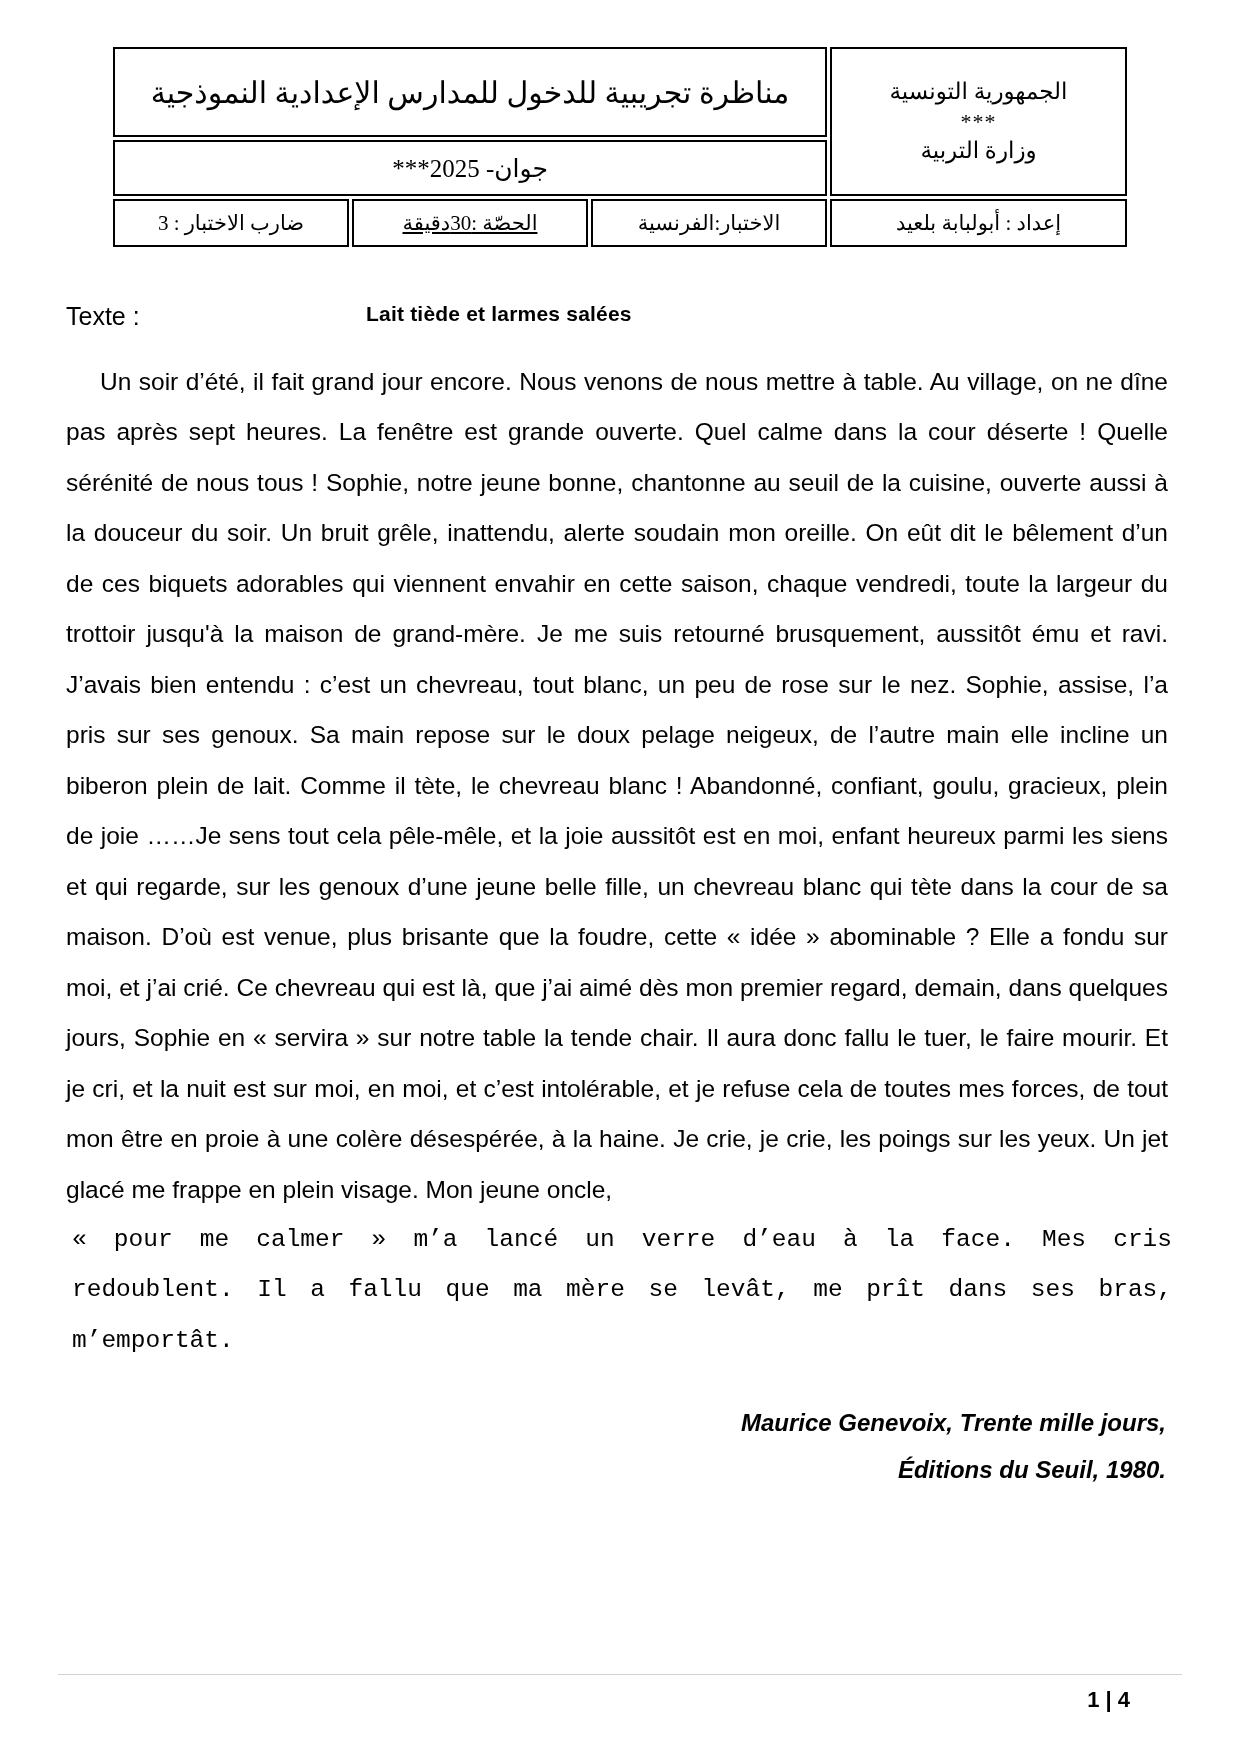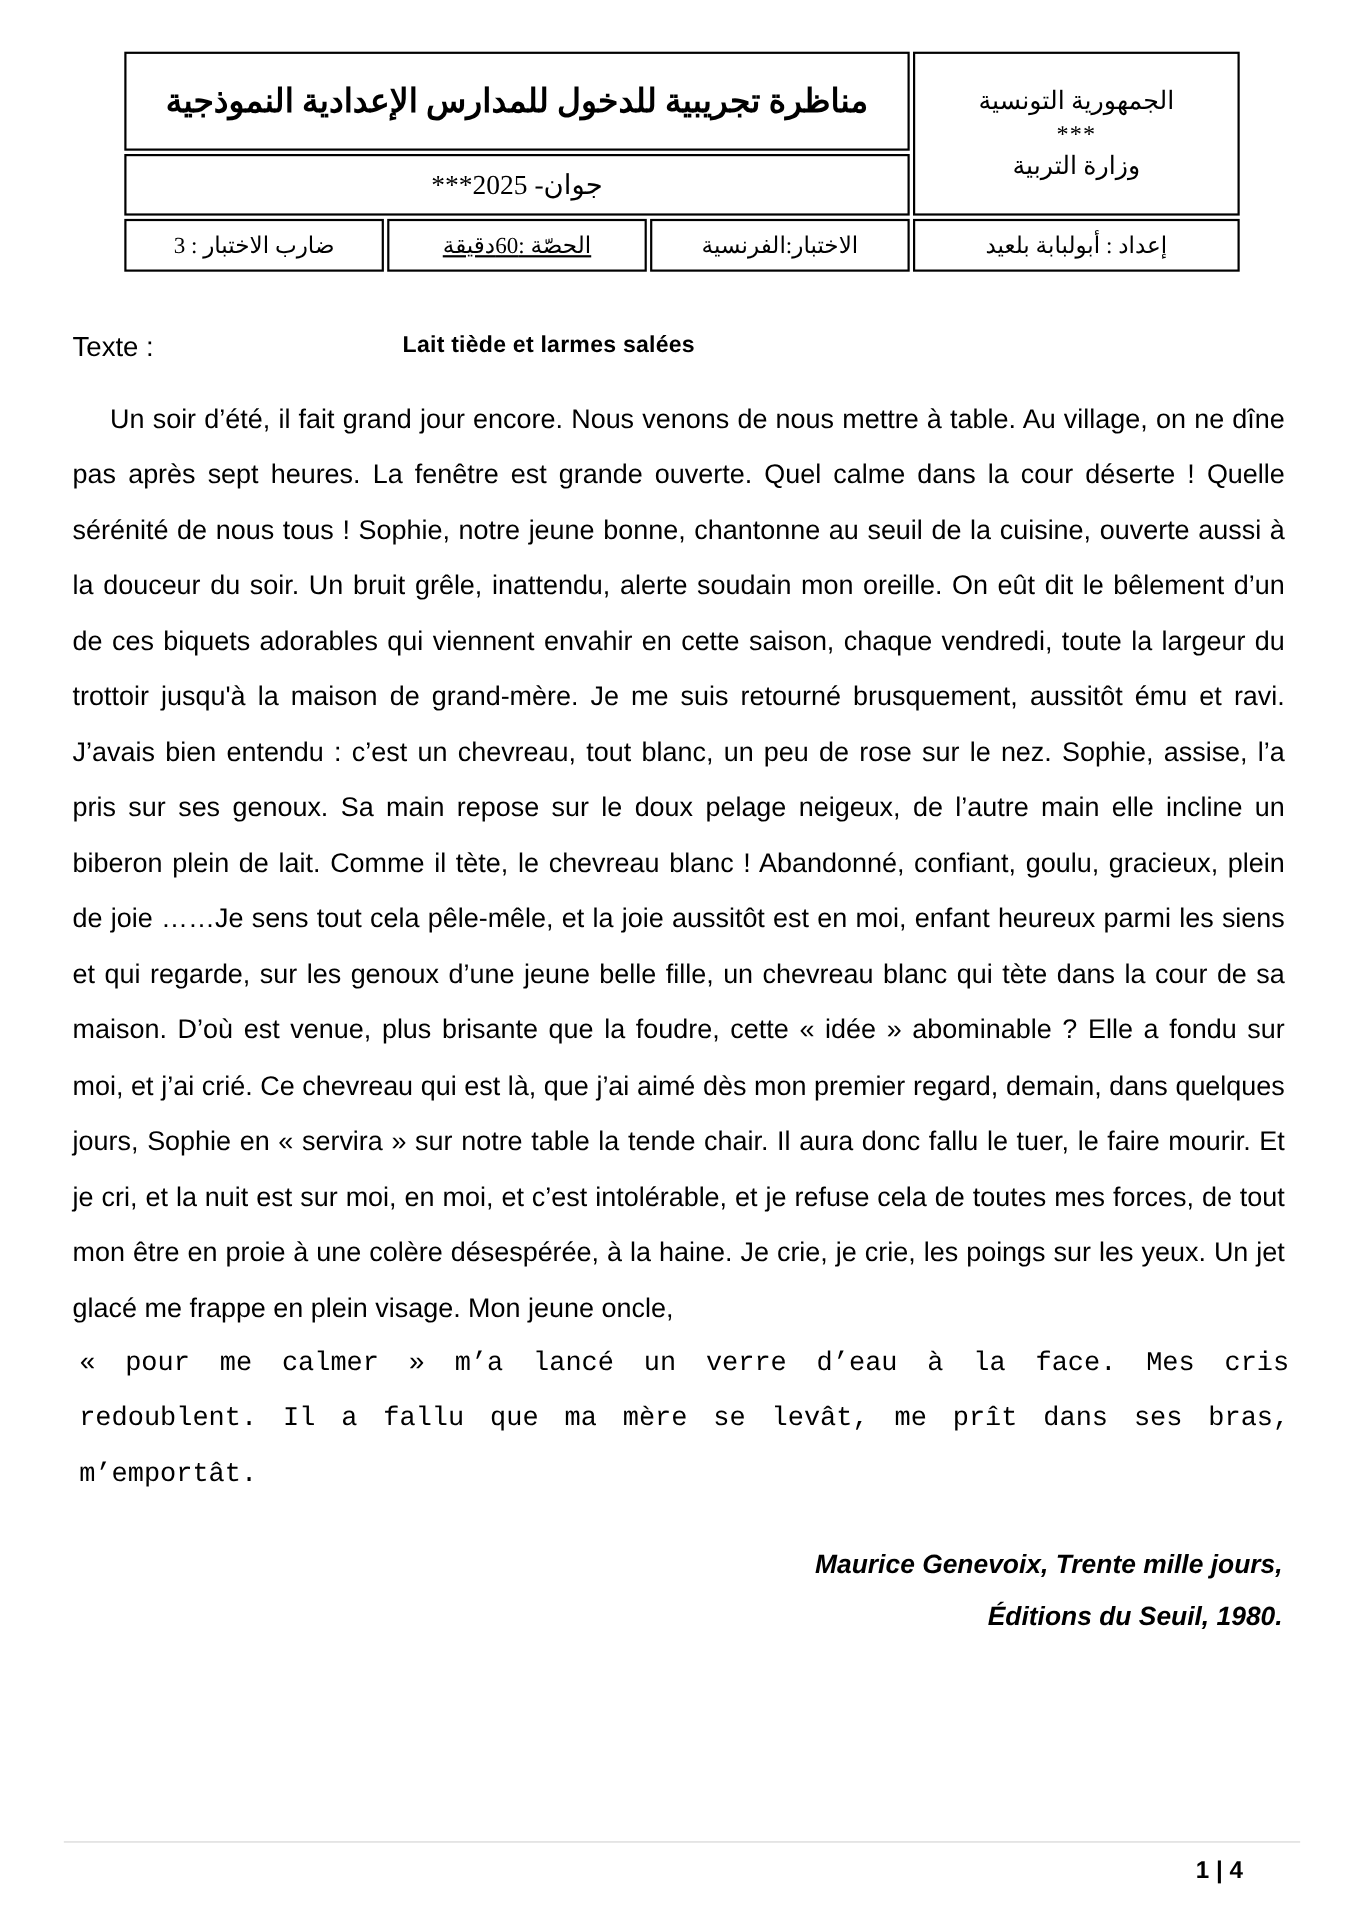"مناظرة تجريبية للدخول للمدارس الإعدادية" .cell-title { font-weight: bold -> normal }
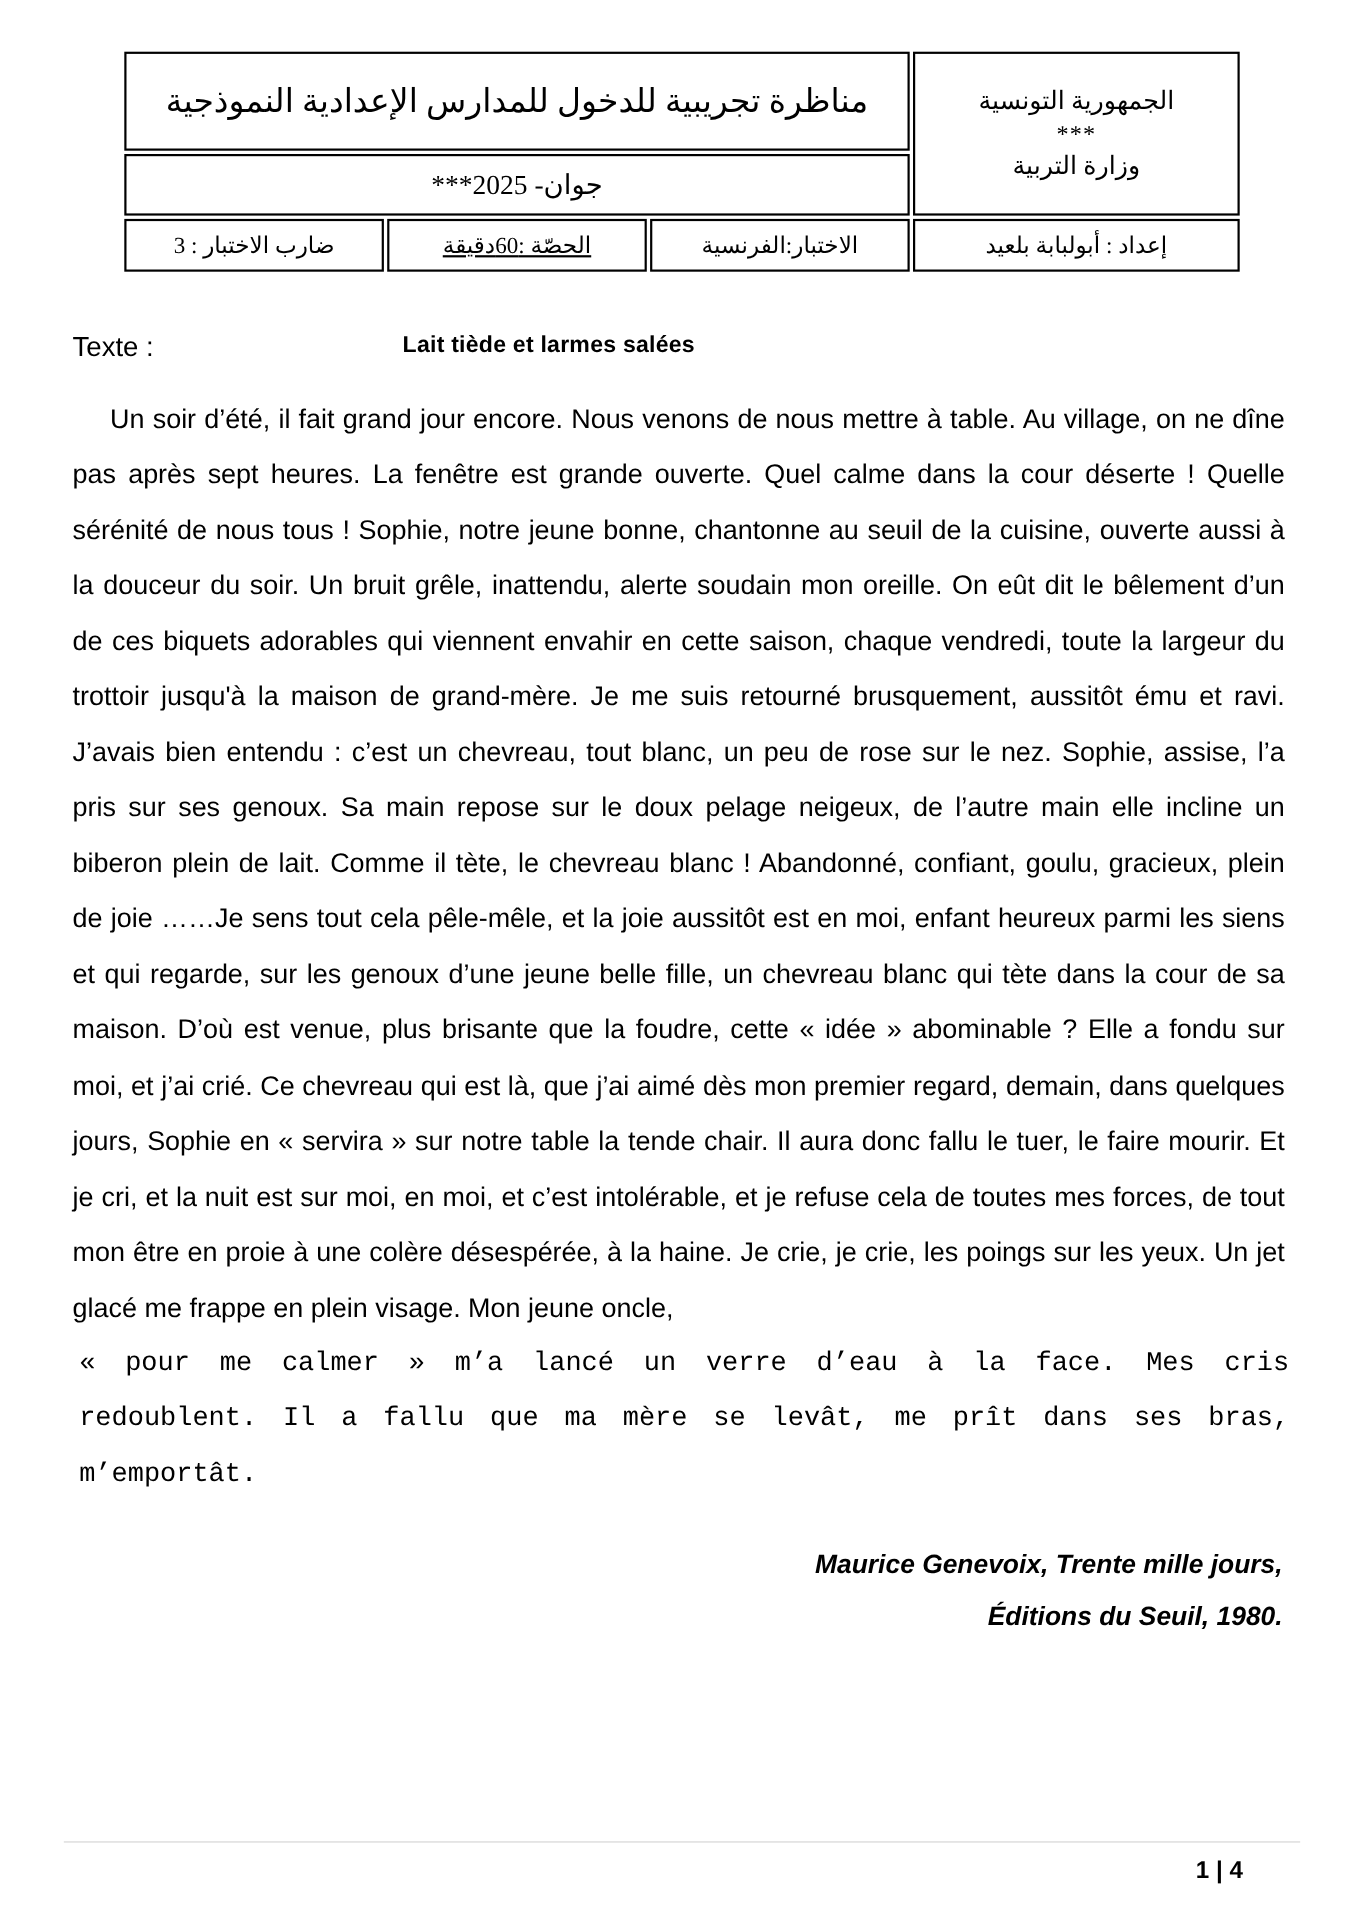"60" span.u { text: 60 -> 30 }
